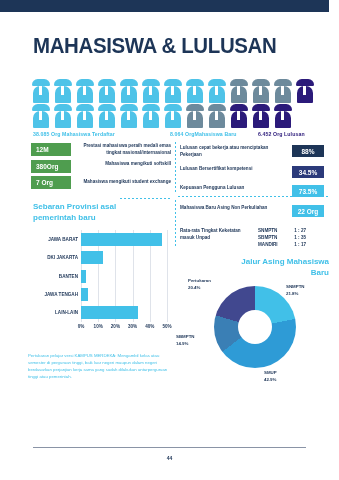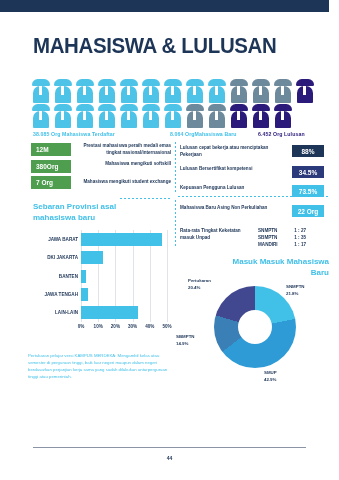"Sebaran Provinsi asal mahasiswa baru" h3 { text: mahasiswa -> pemerintah }
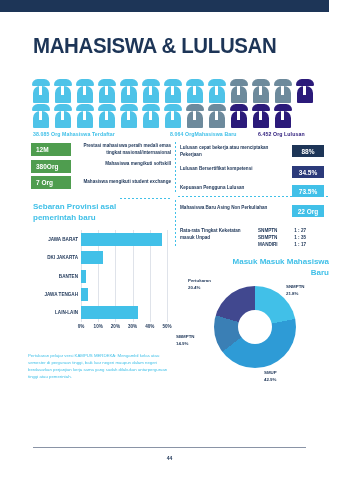"Masuk Masuk Mahasiswa Baru" div.donut-title { text: Masuk Masuk -> Jalur Asing }
